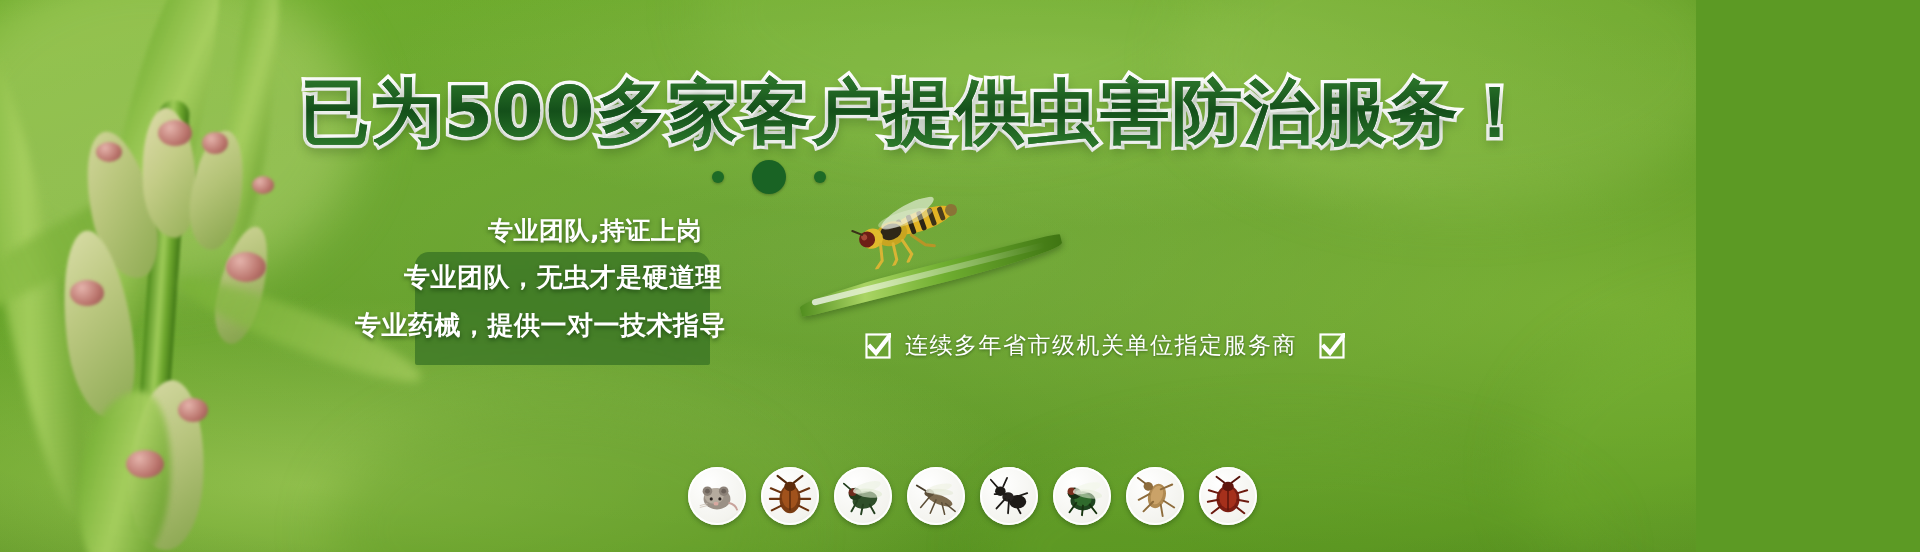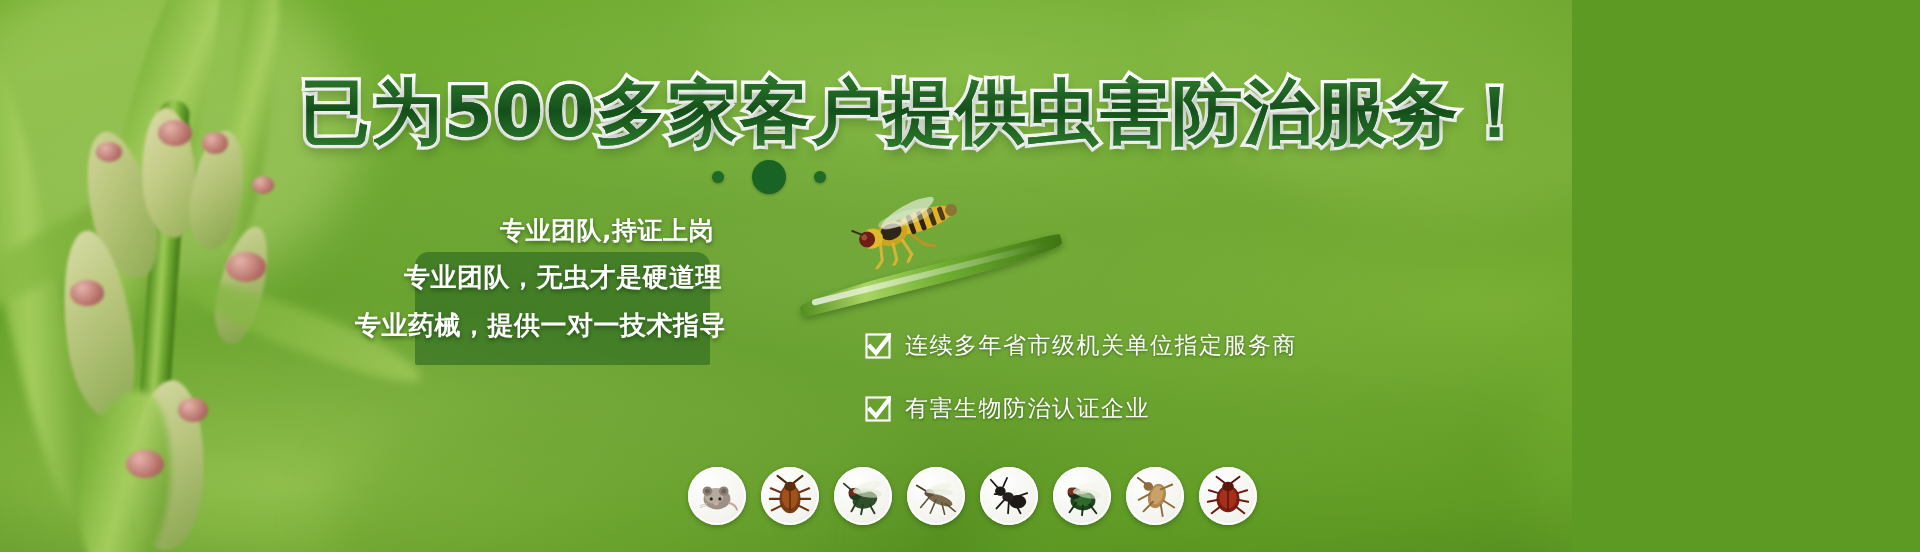"已为500多家客户提供虫害防治服务！" .banner { width: 1572px -> 1696px }
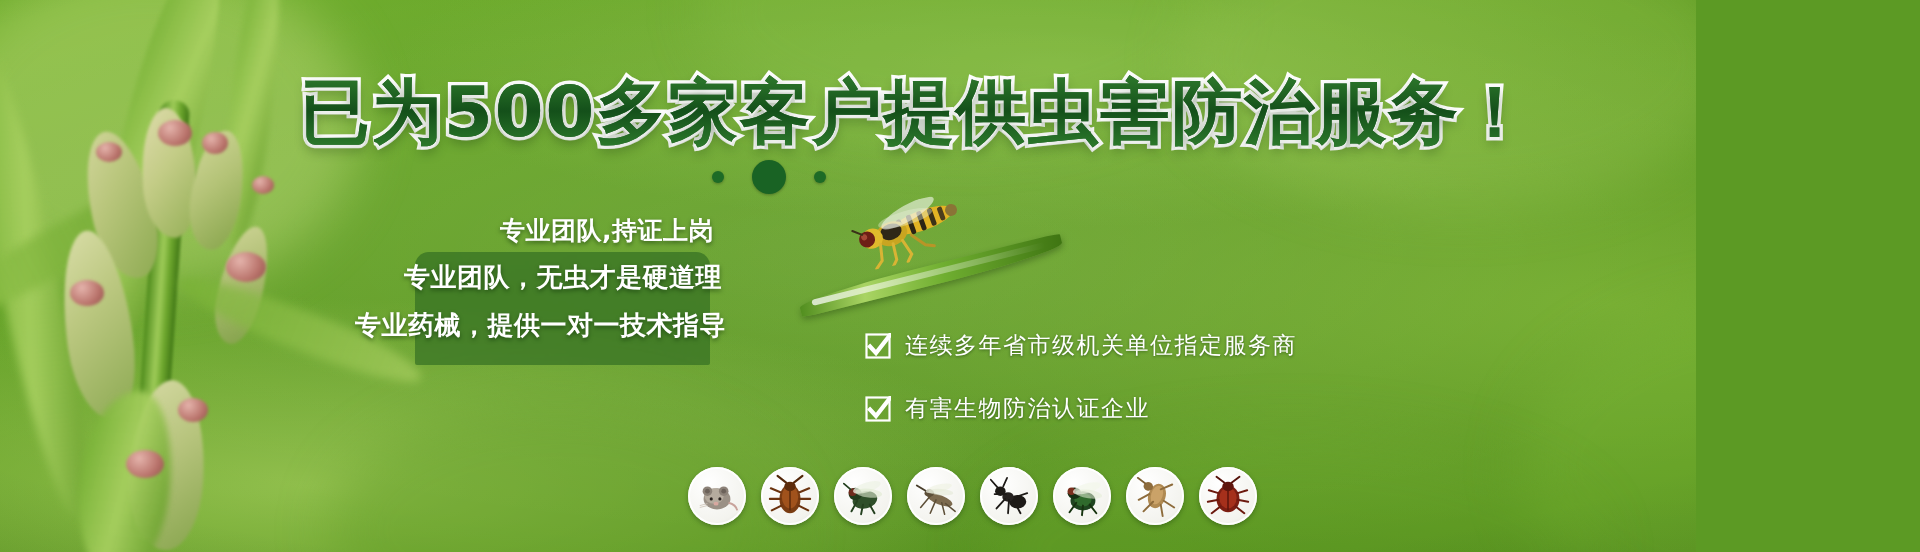"专业团队,持证上岗" .pline.l1 { margin-right: 16px -> 28px }
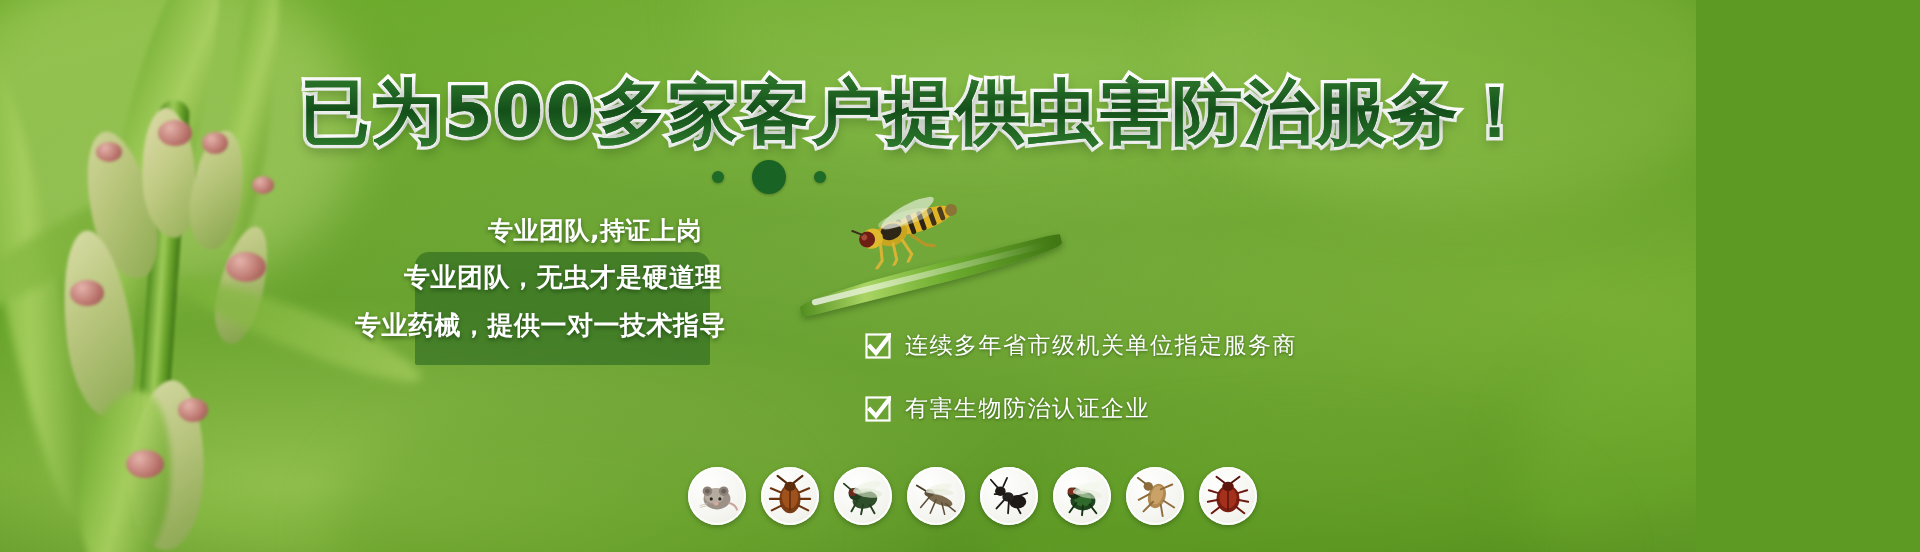"连续多年省市级机关单位指定服务商" .checklist { flex-direction: column -> none; gap: 32px -> 22px }
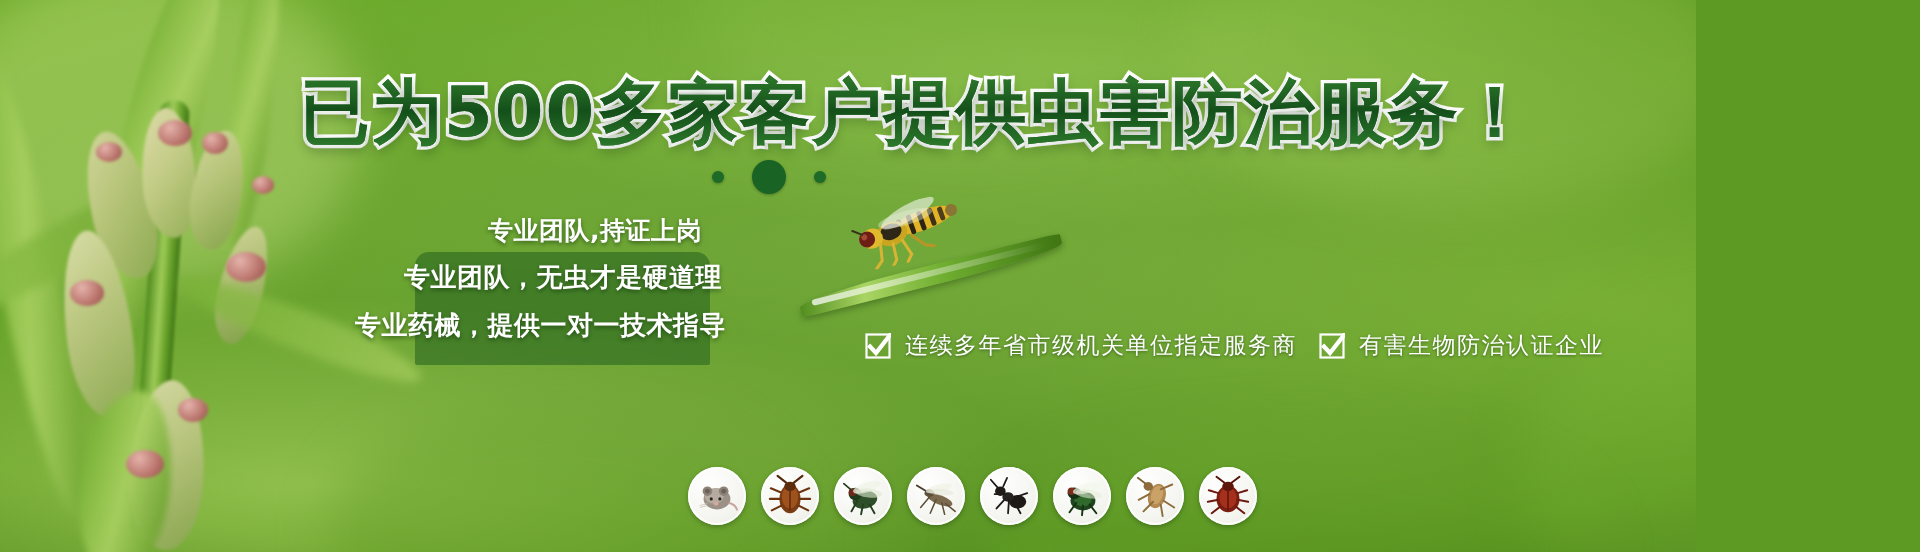"有害生物防治认证企业" span.check-text { html: <span>有害生物防治认证企业</span> -> none }
